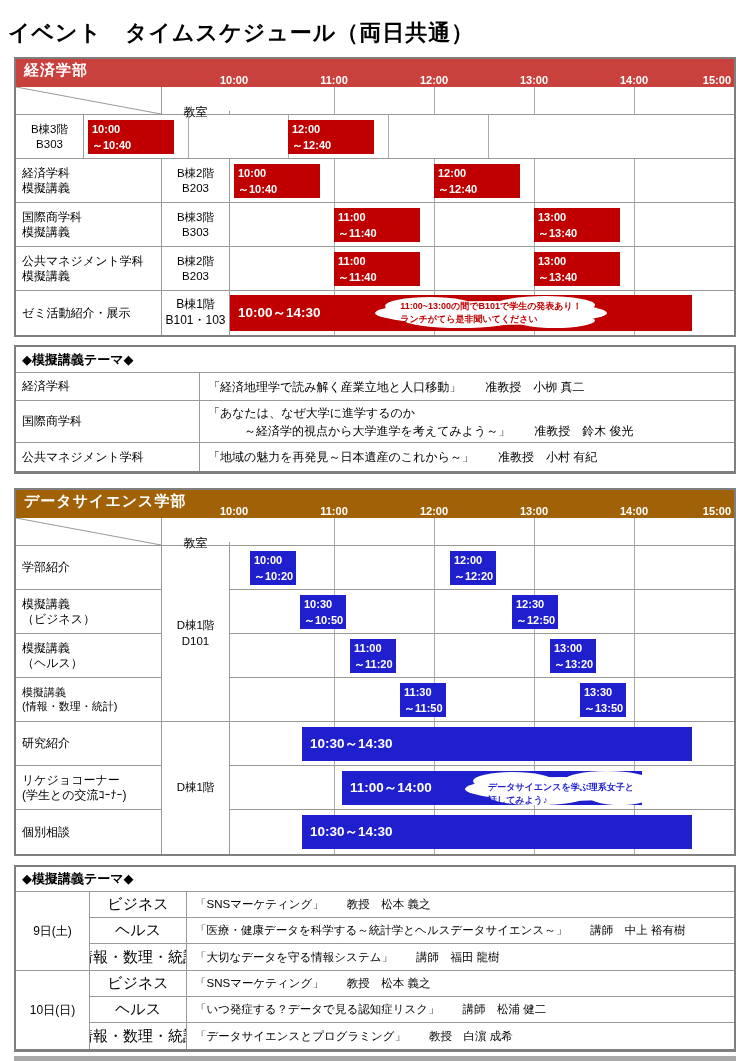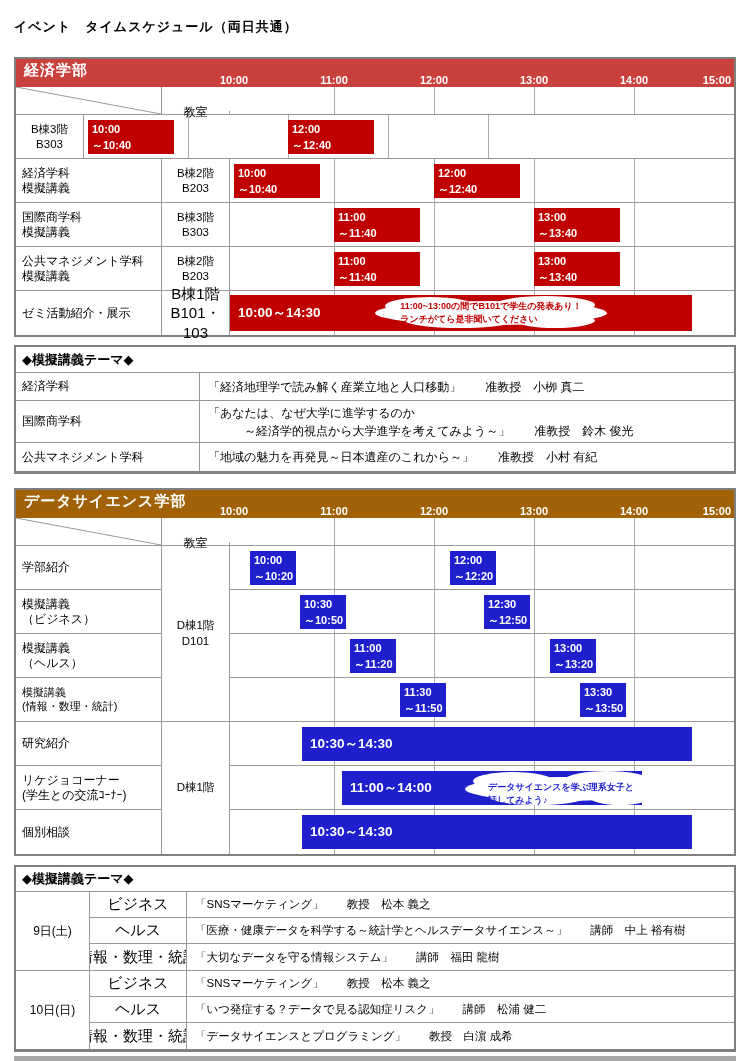"イベント タイムスケジュール（両日共通）" .page-title { font-size: 13px -> 22px; left: 14px -> 8px }
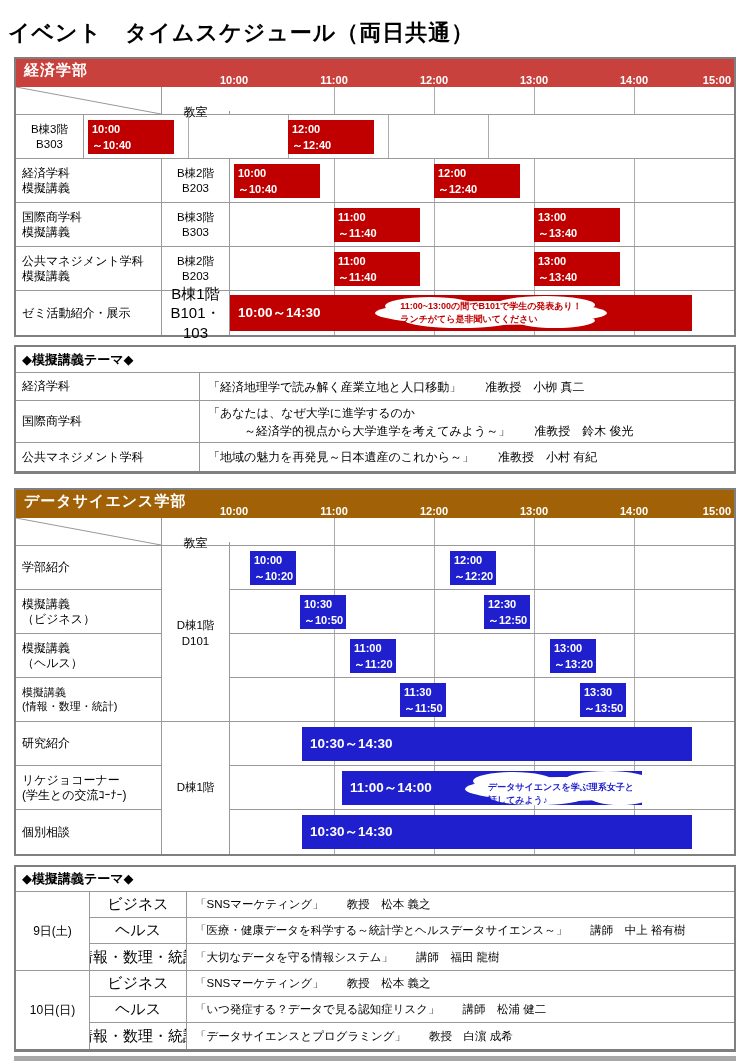"B棟1階" div.c-room { font-size: 15px -> 12px }
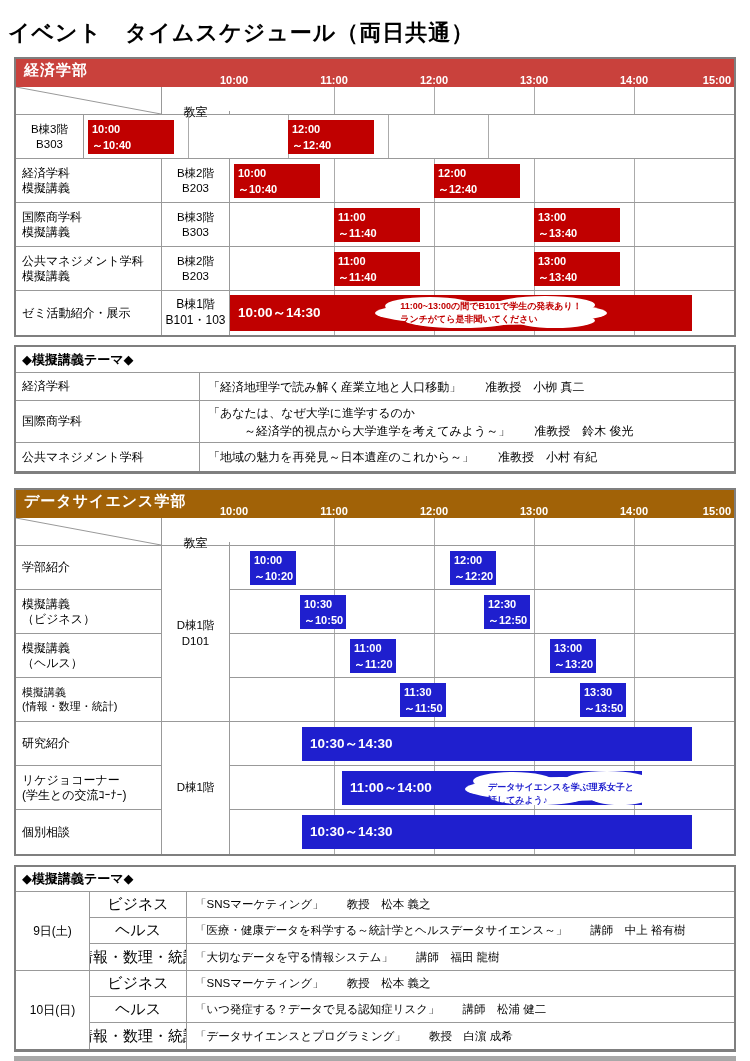"12:30" div.block { left: 254px -> 282px }
